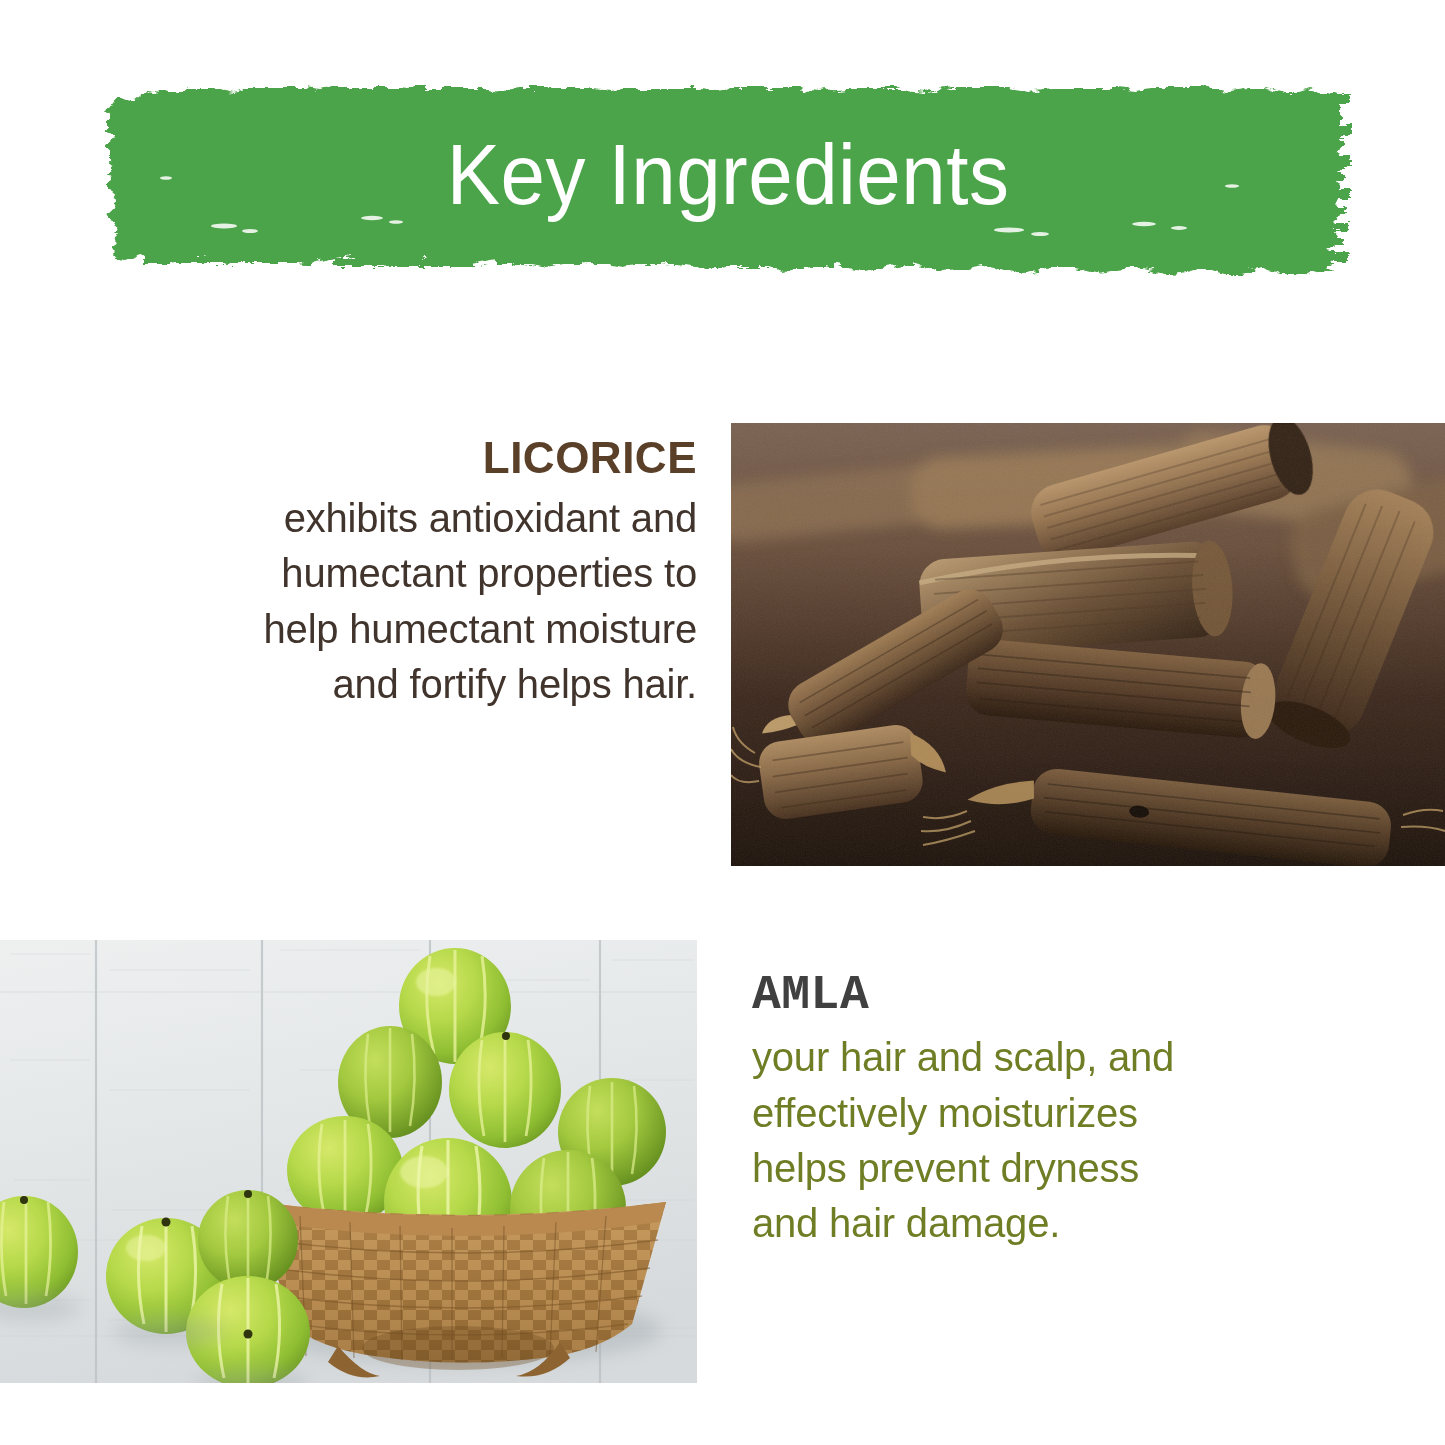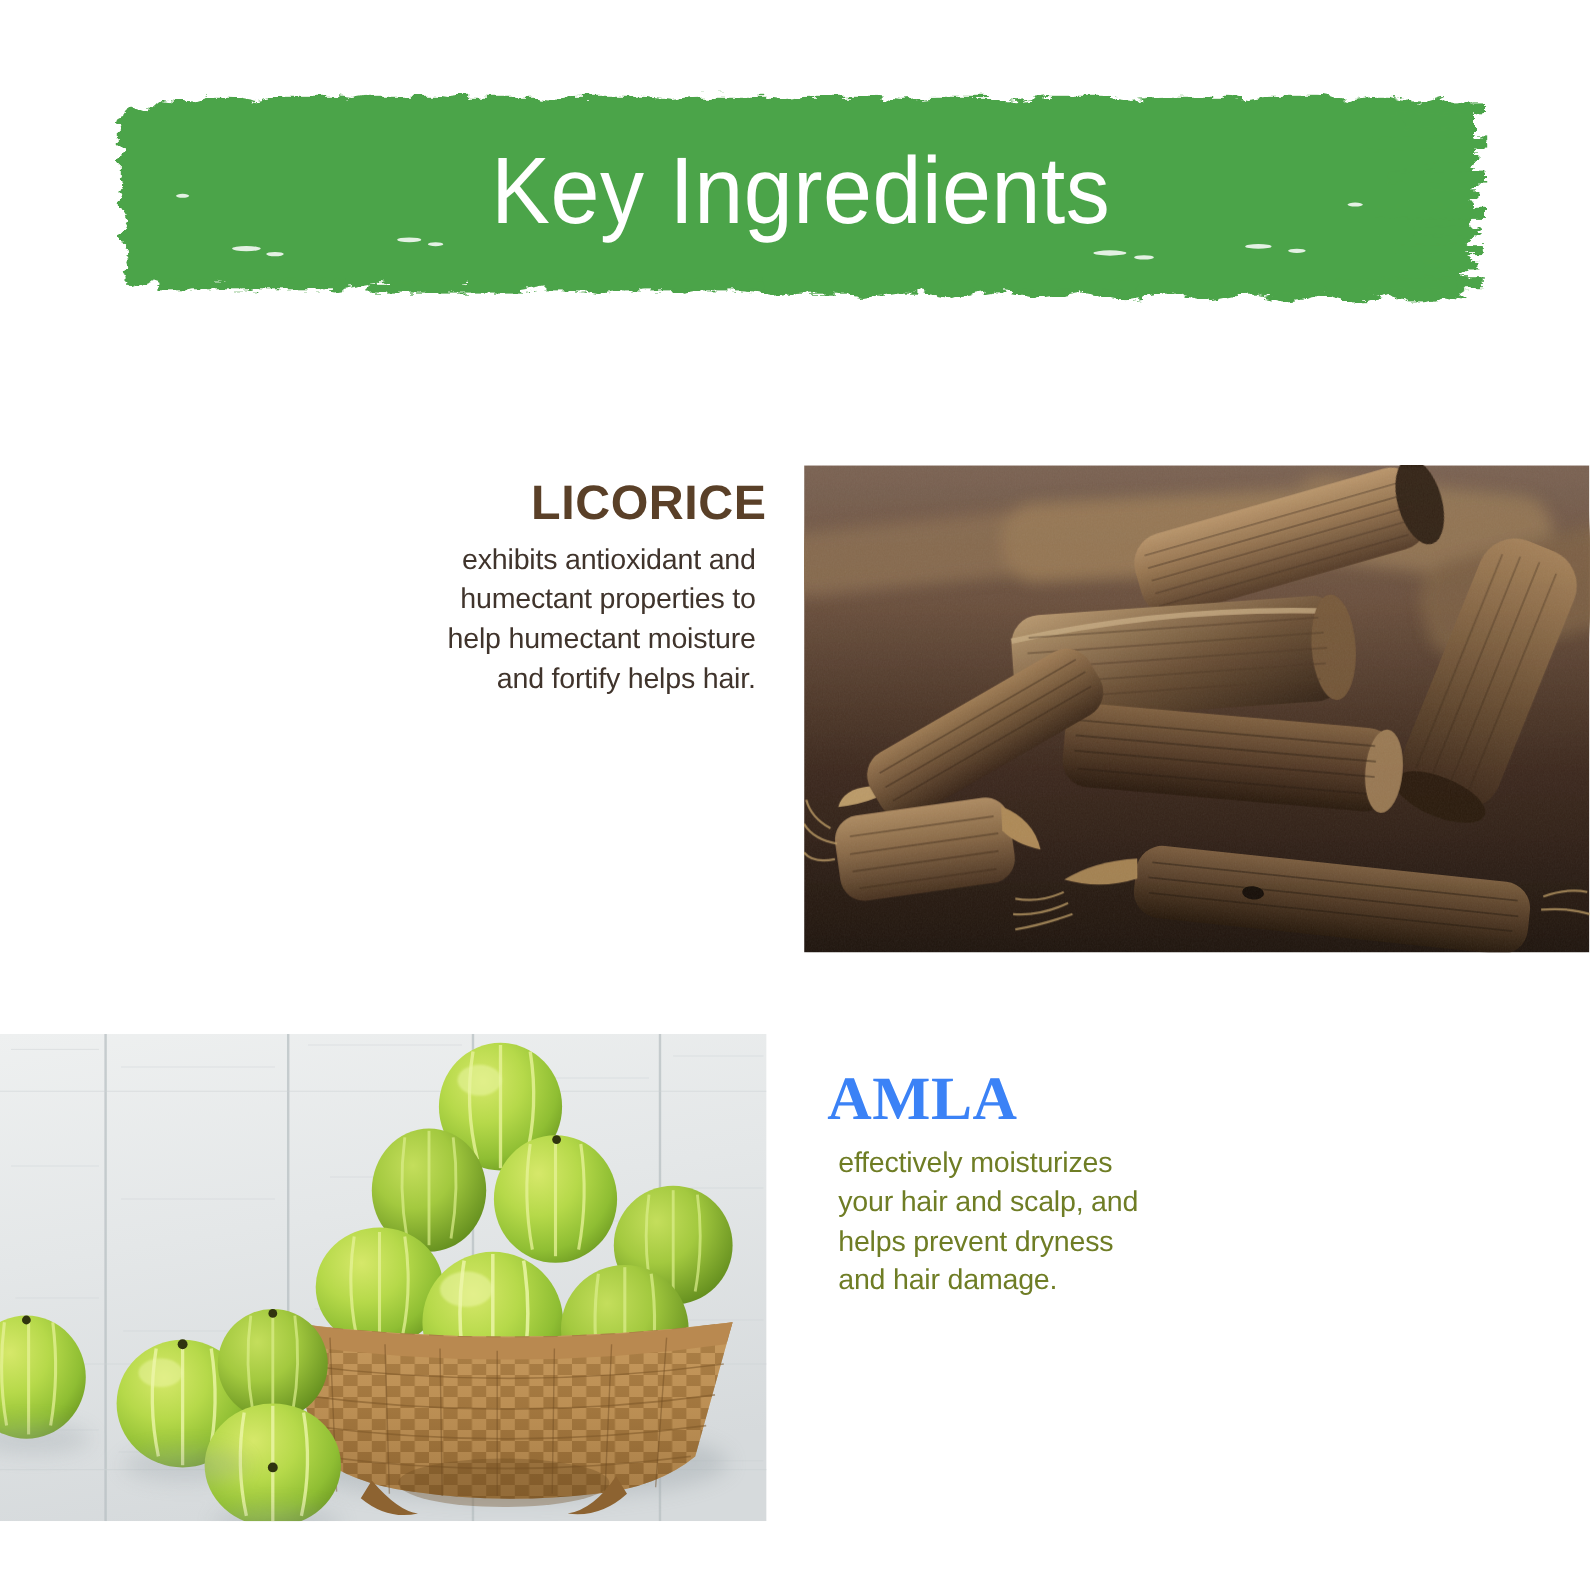"exhibits antioxidant and" .body-copy { font-size: 26px -> 40px; margin: 10px -> 0 }
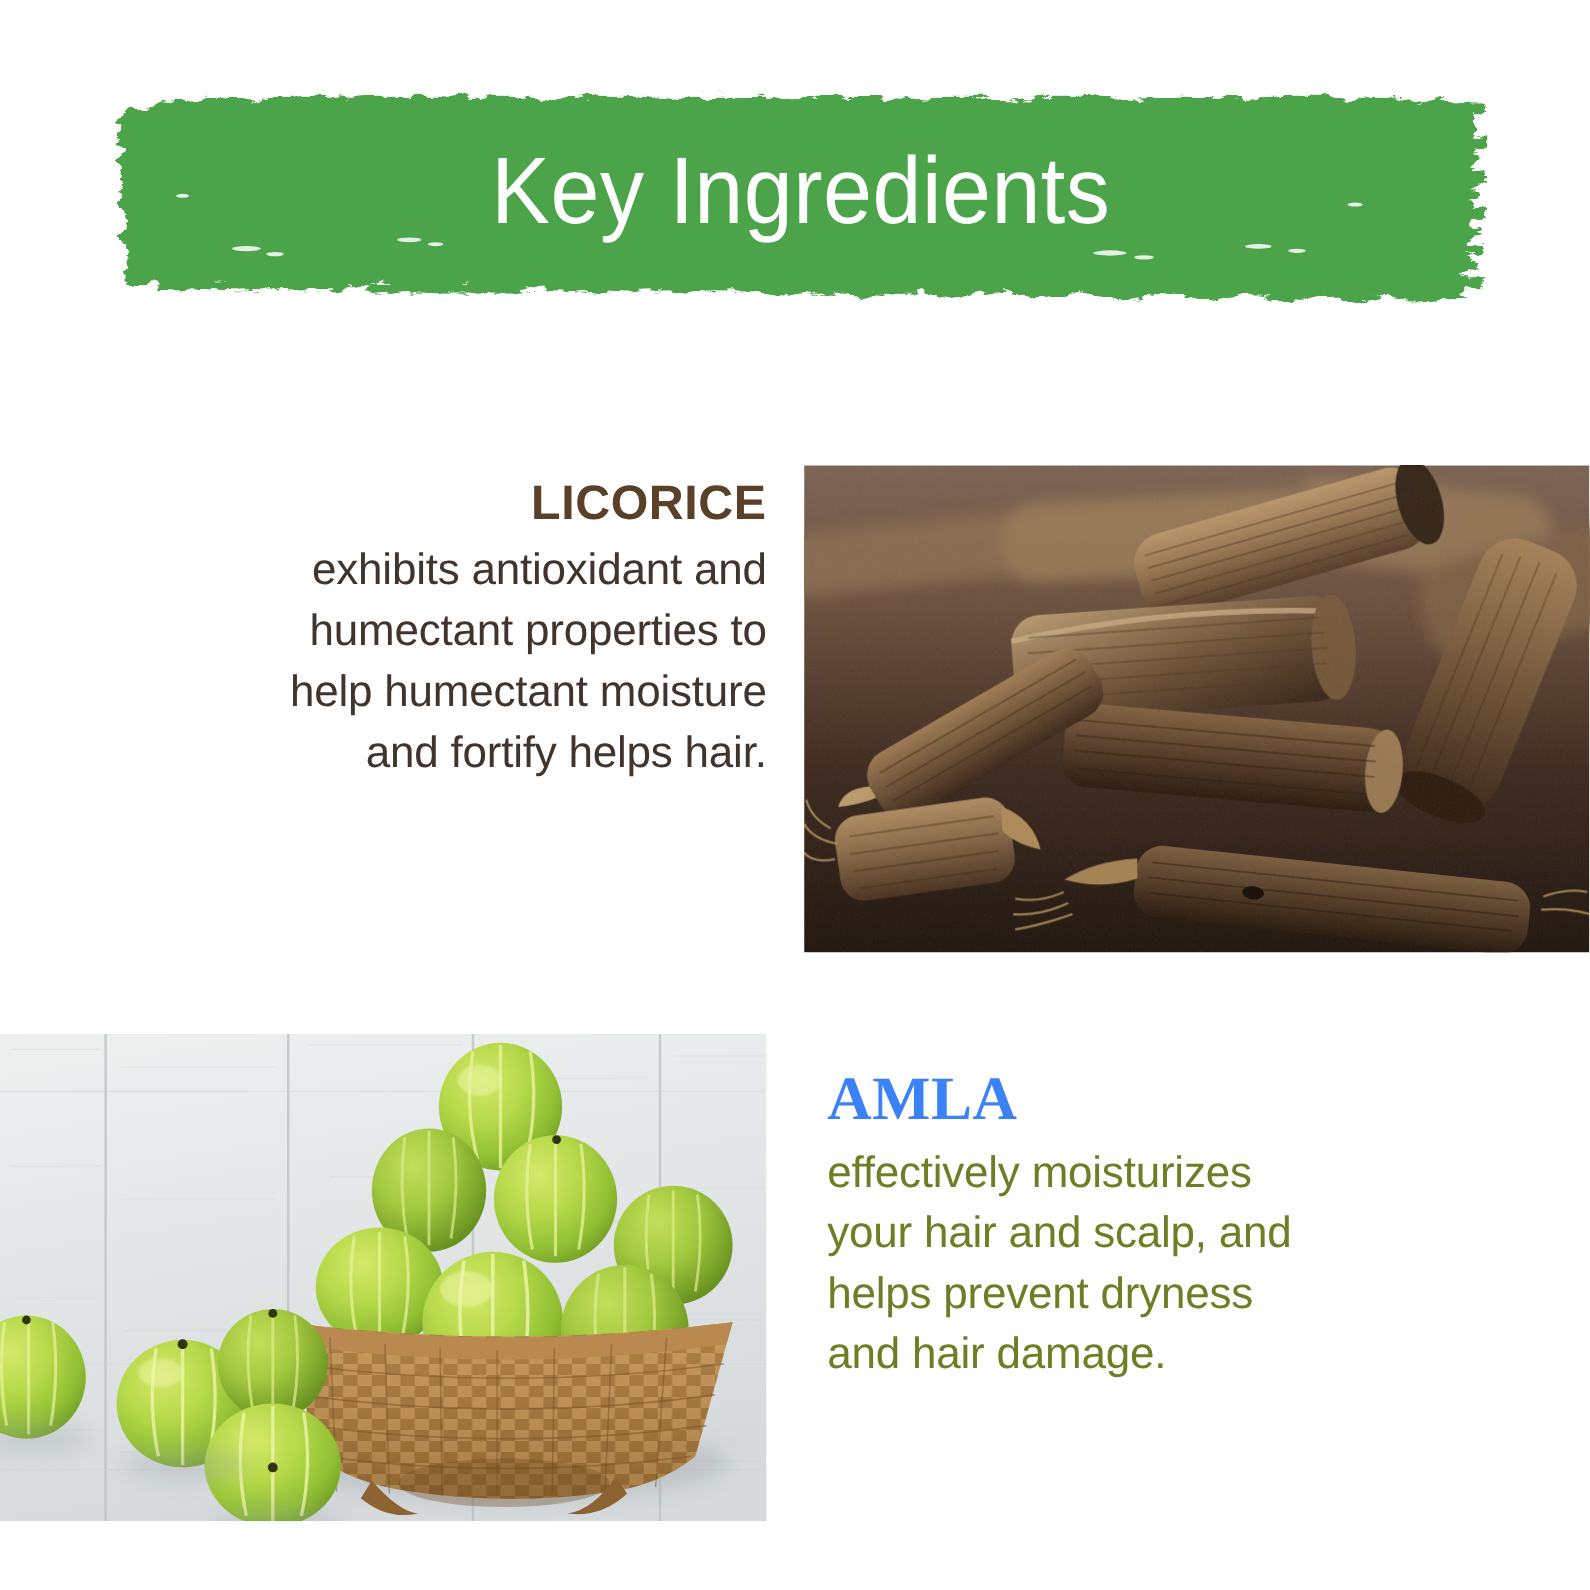"AMLA" #amla-heading { color: #3b82f6 -> #404040; font-family: Liberation Serif, serif -> Liberation Mono, monospace; font-size: 56px -> 48px }
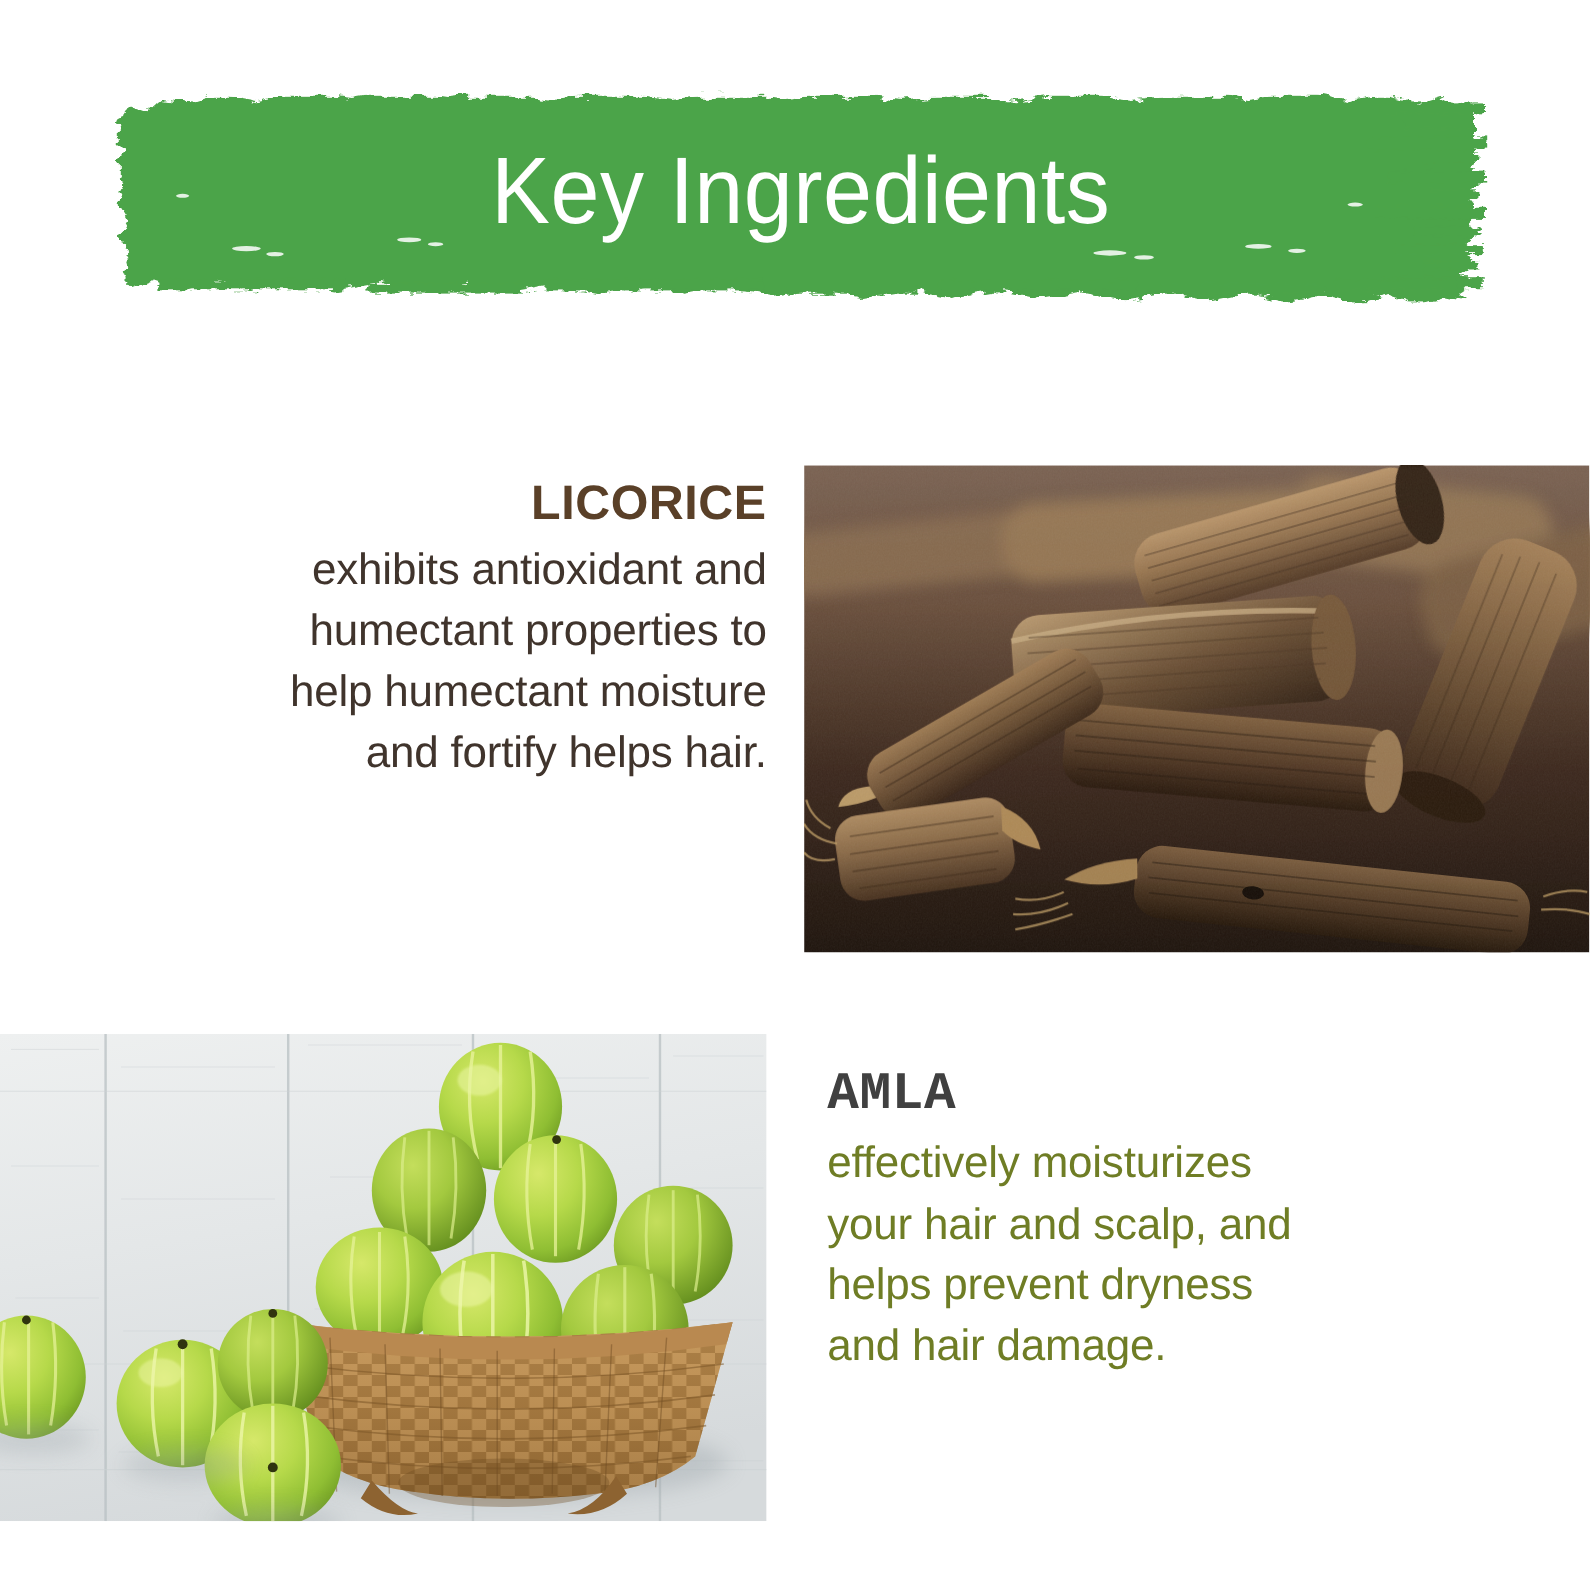"effectively moisturizes" span.ln { order: before "your hair and scalp, and" -> after "your hair and scalp, and" }
